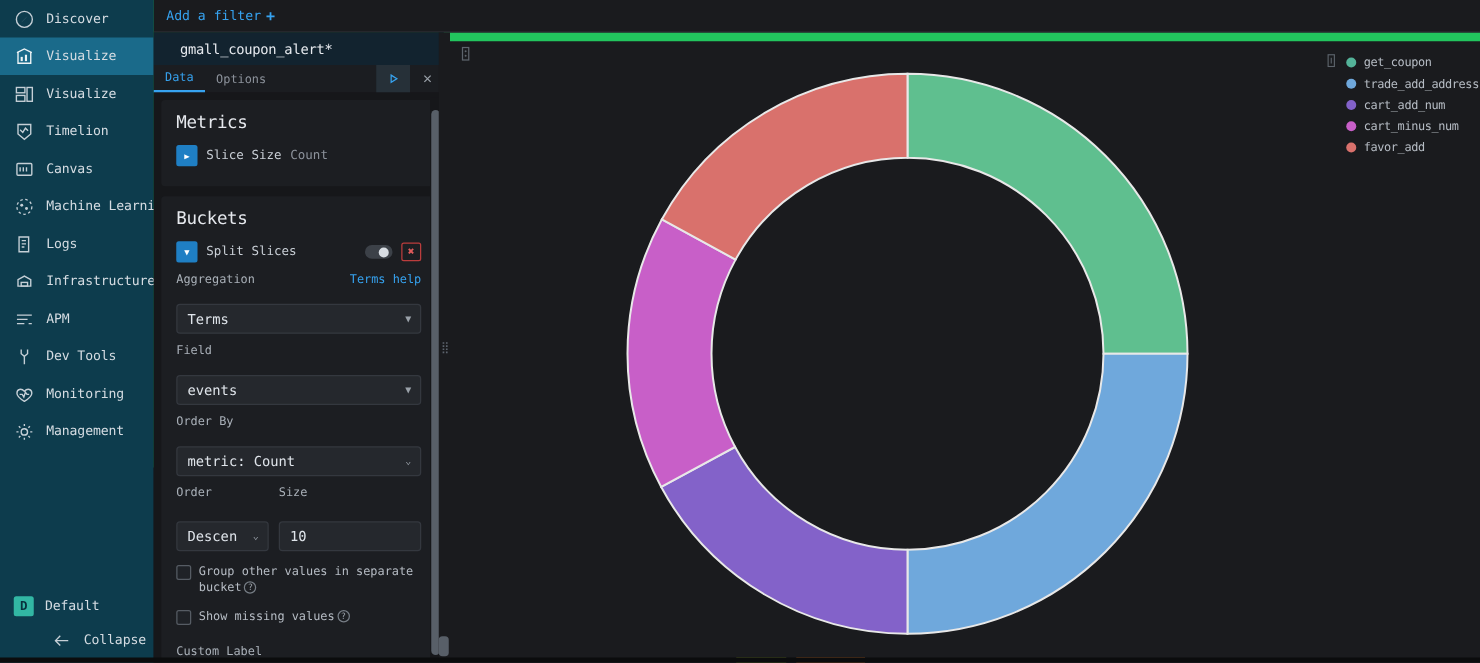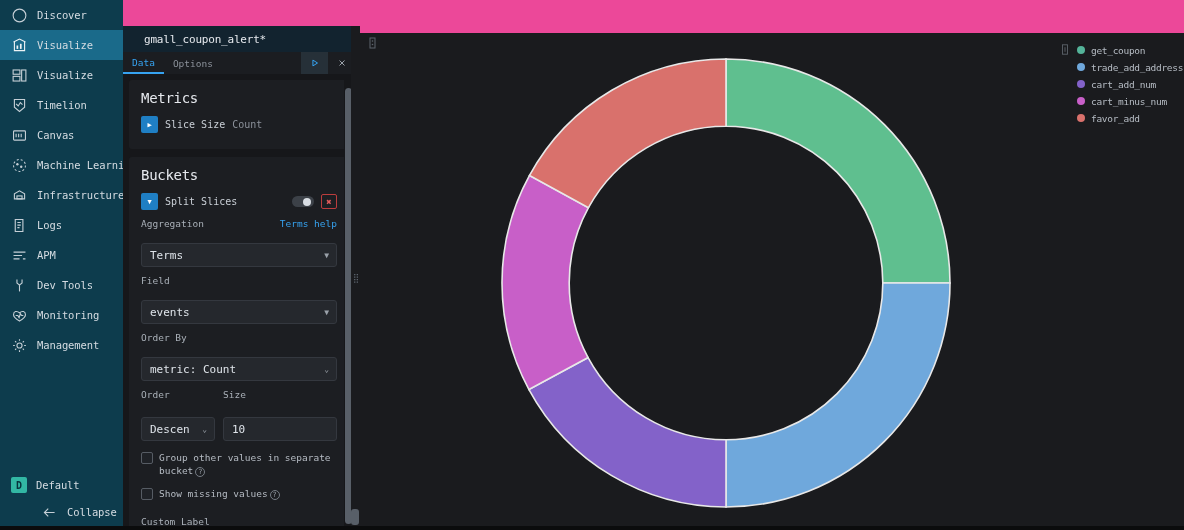"Discover" #app { background: #ec4899 -> #22c55e }
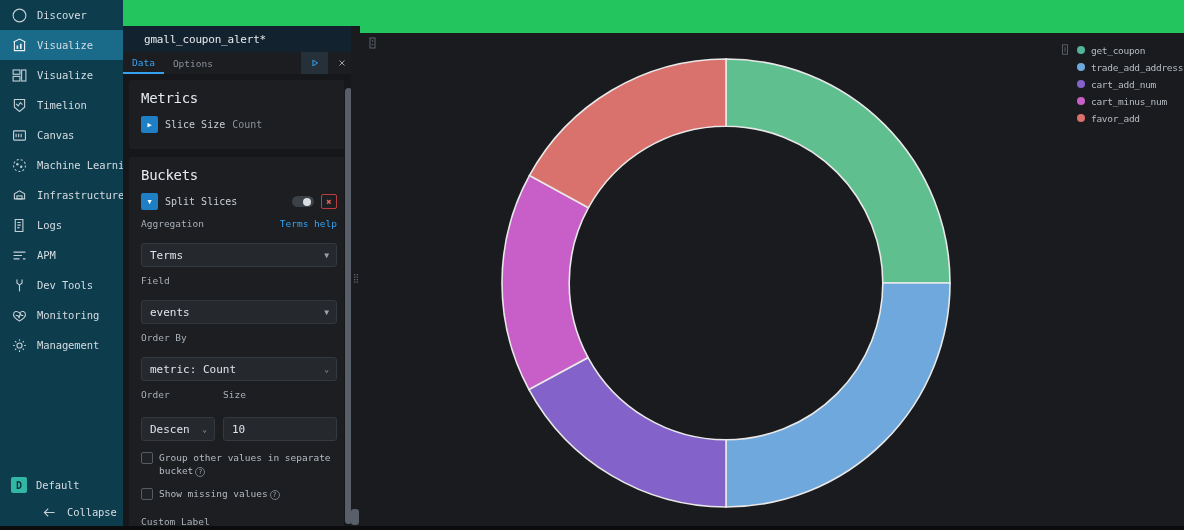"Add a filter" div { html: none -> <div> <span>Add a filter</span> <span>+</span> </div> }
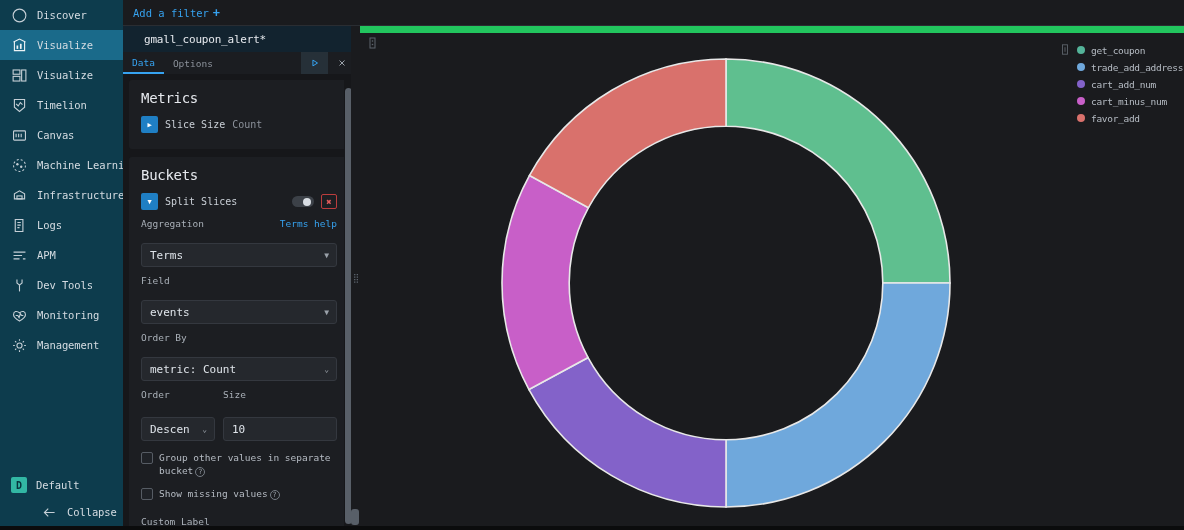"Infrastructure" div.nav-item { order: before "Logs" -> after "Logs" }
